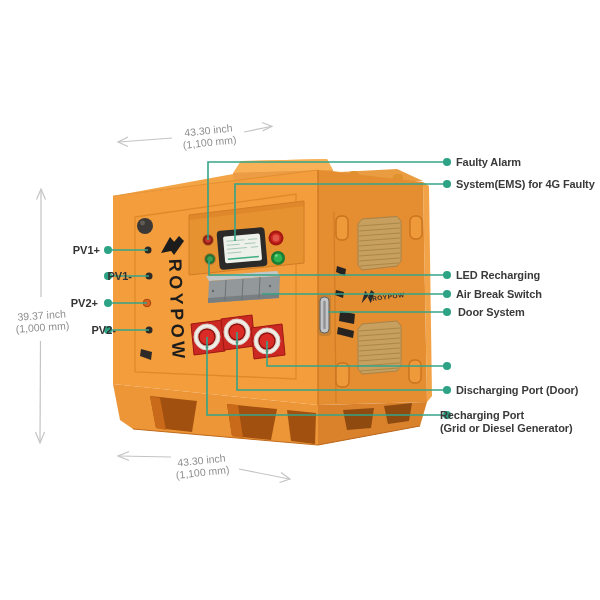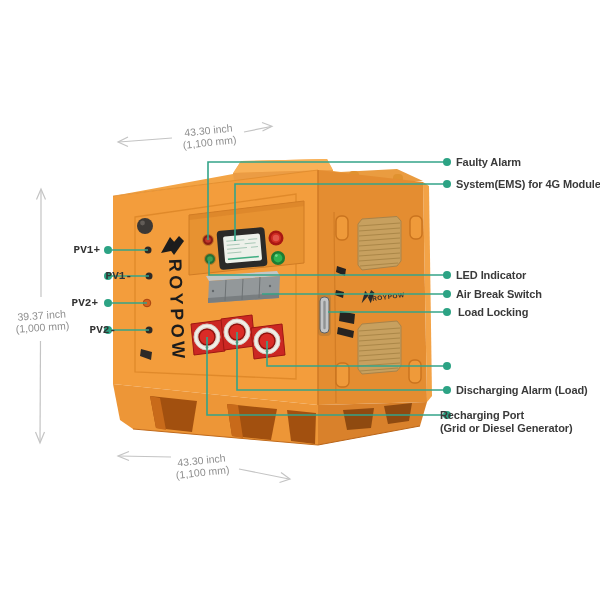"System(EMS) for 4G Module" div { text: Module -> Faulty }
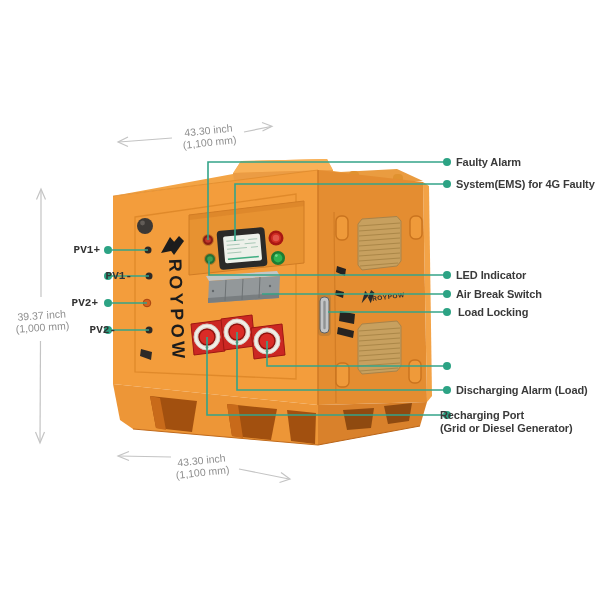"PV1+" .pv-lbl { font-family: Liberation Mono, monospace -> none }
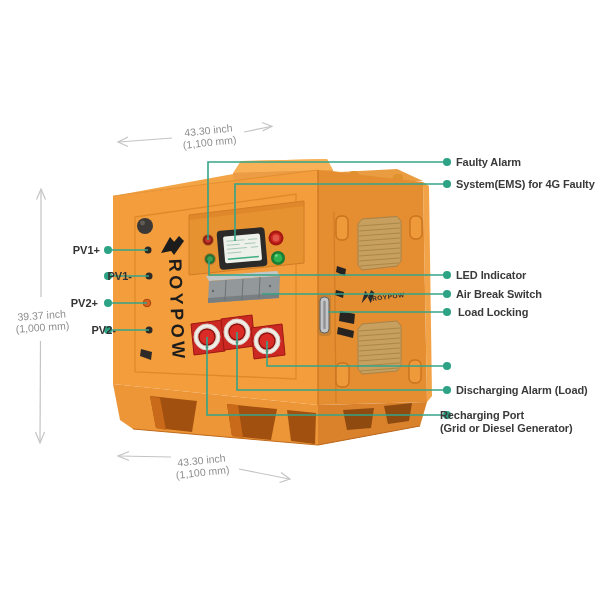"LED Indicator" div.lbl { text: Indicator -> Recharging }
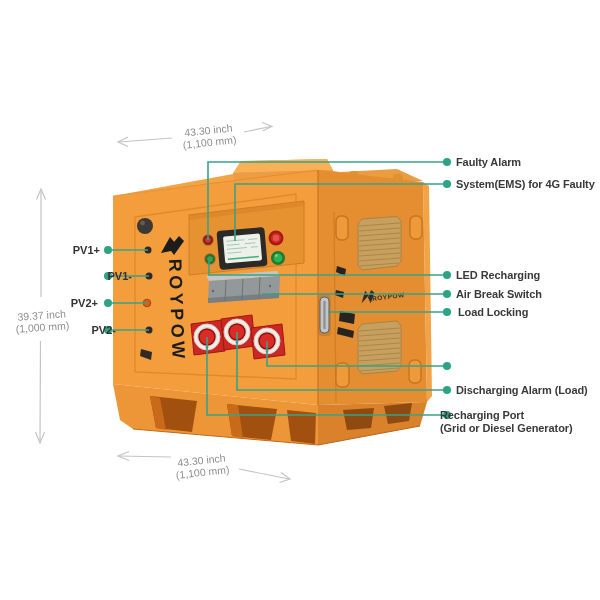"Load Locking" div.lbl { text: Load Locking -> Door System }
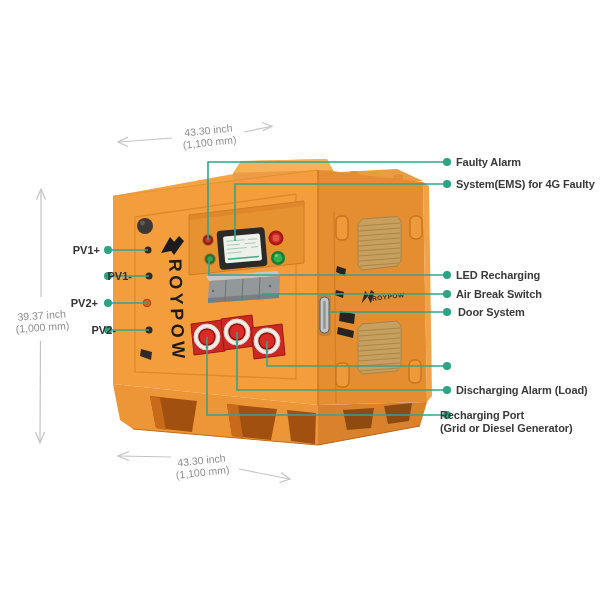"Discharging Alarm (Load)" div.lbl { text: Alarm (Load -> Port (Door }
